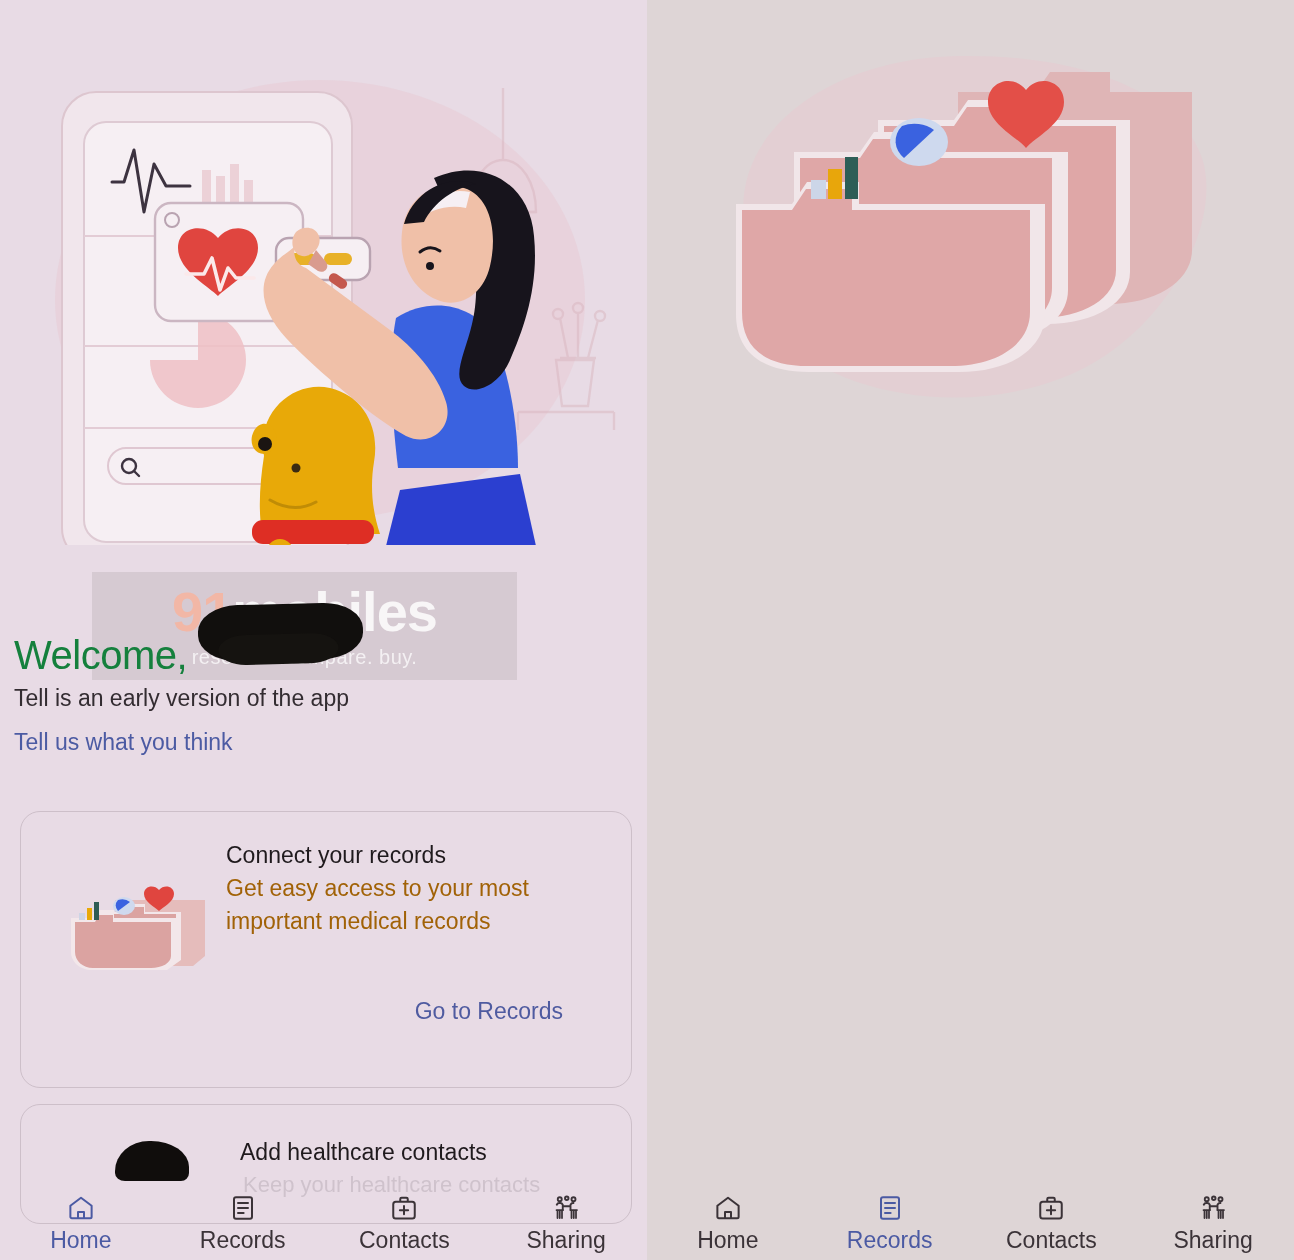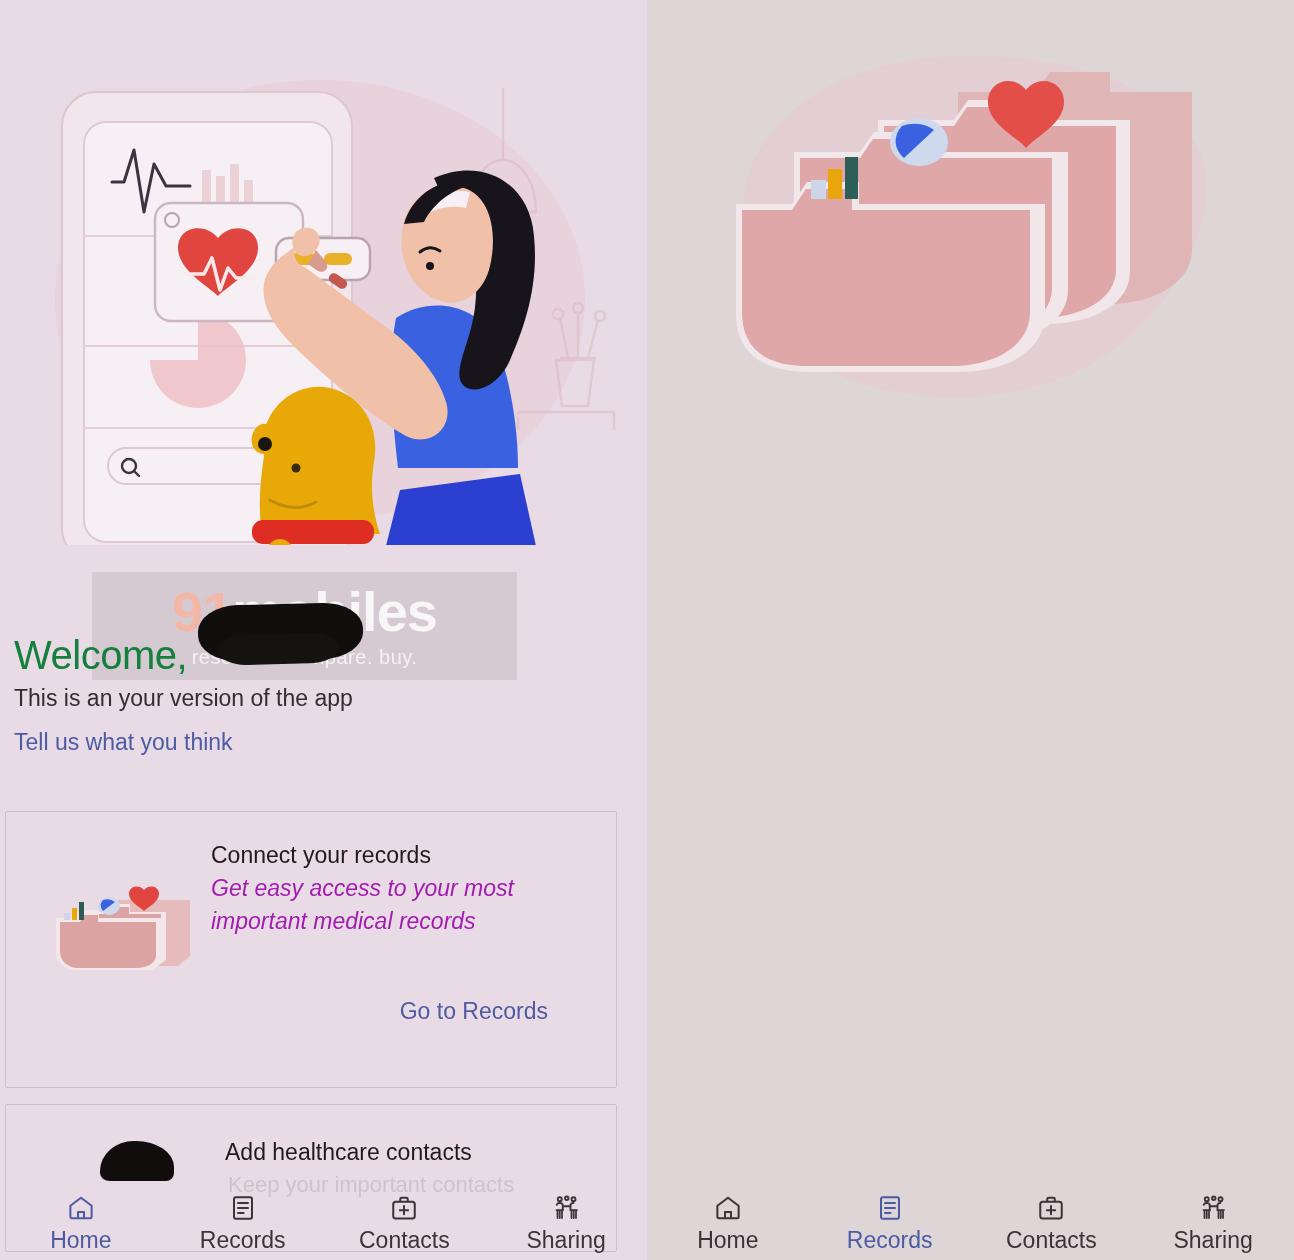"This is an your version" div.welcome-sub { text: This is an your -> Tell is an early }
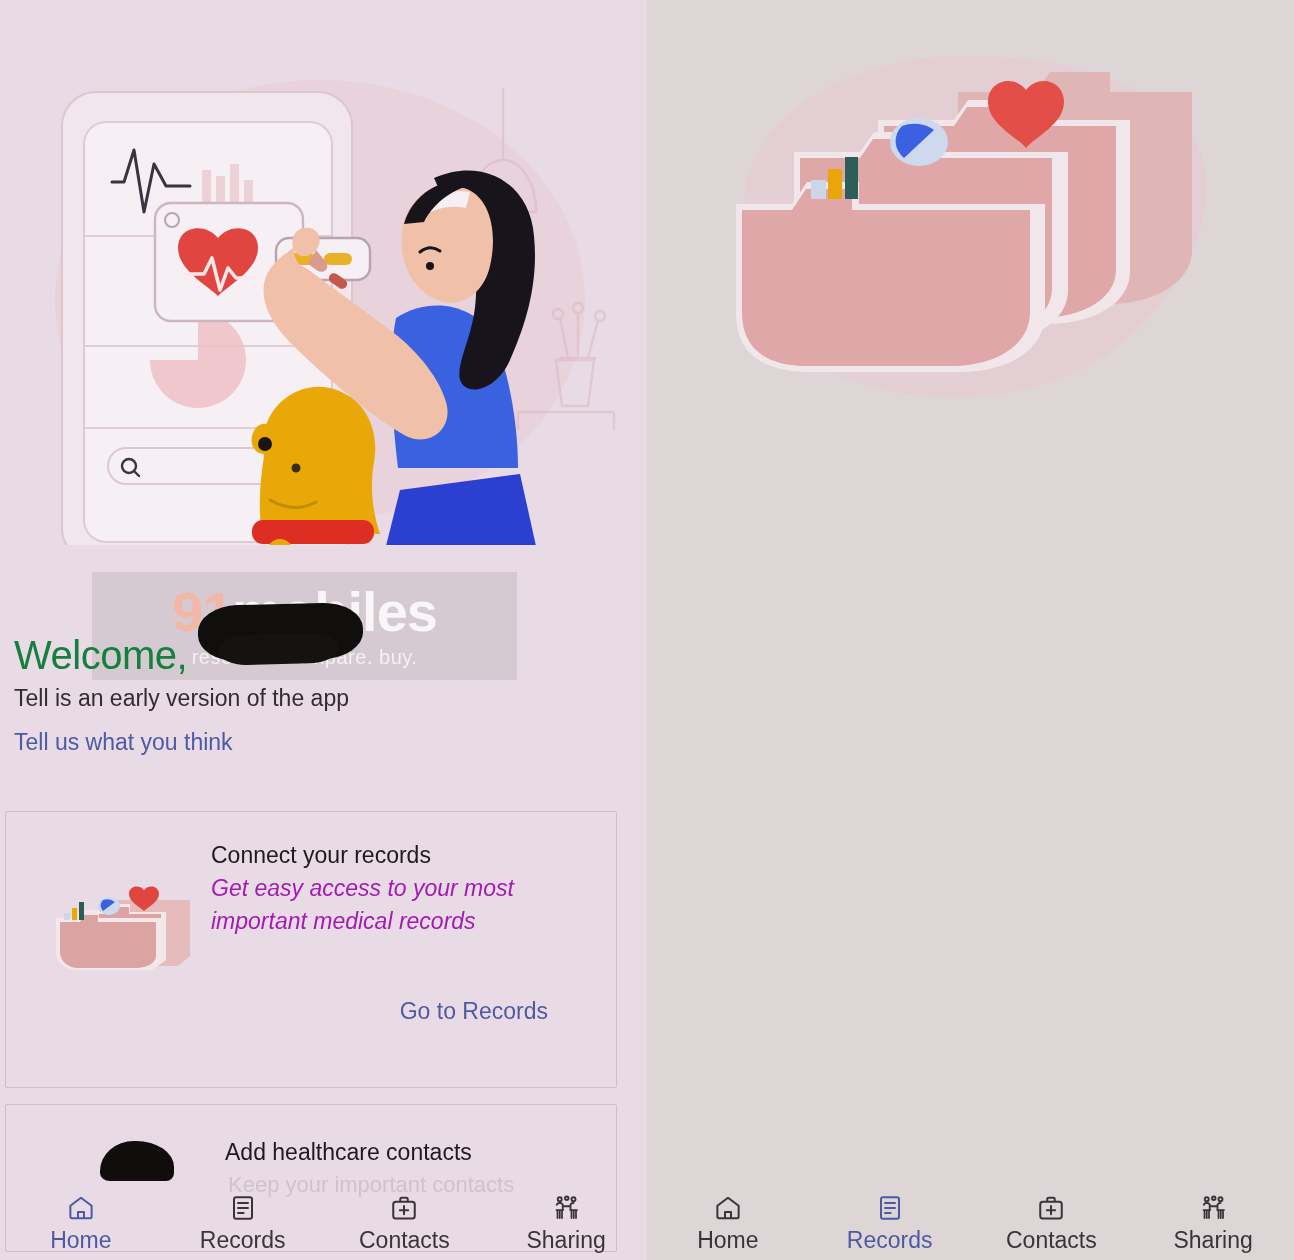"Connect your records" .card { border-radius: 2px -> 20px; left: 5px -> 20px }
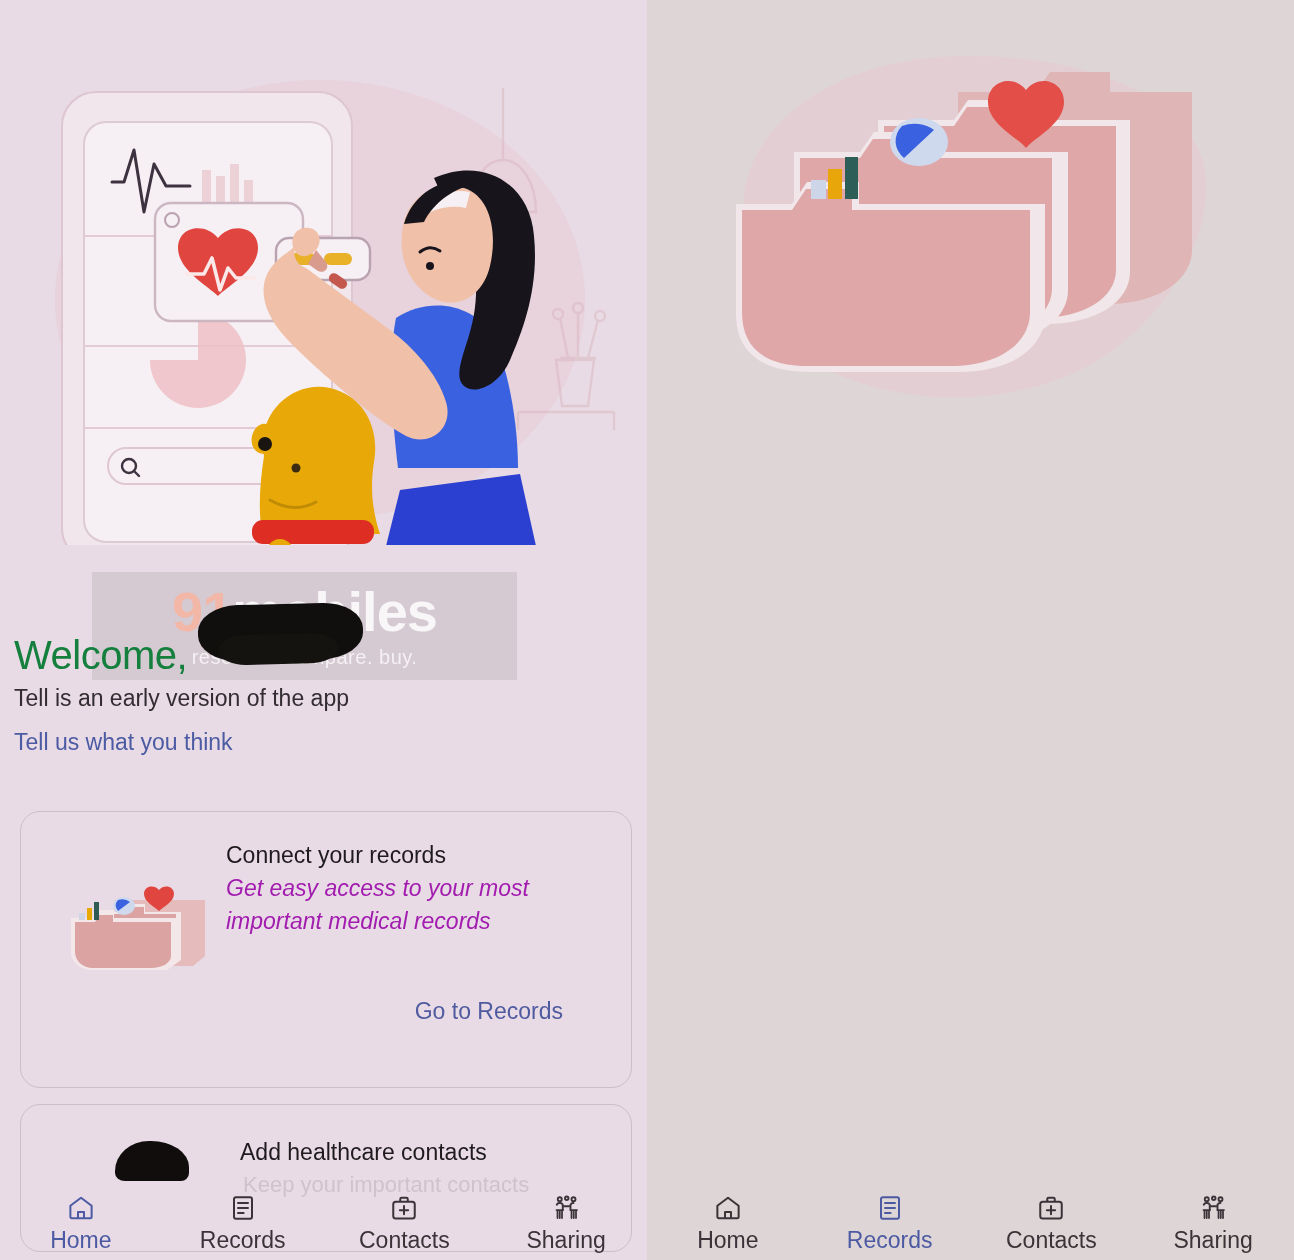"Get easy access to your" .card-desc { color: #a21caf -> #a16207; font-style: italic -> none }
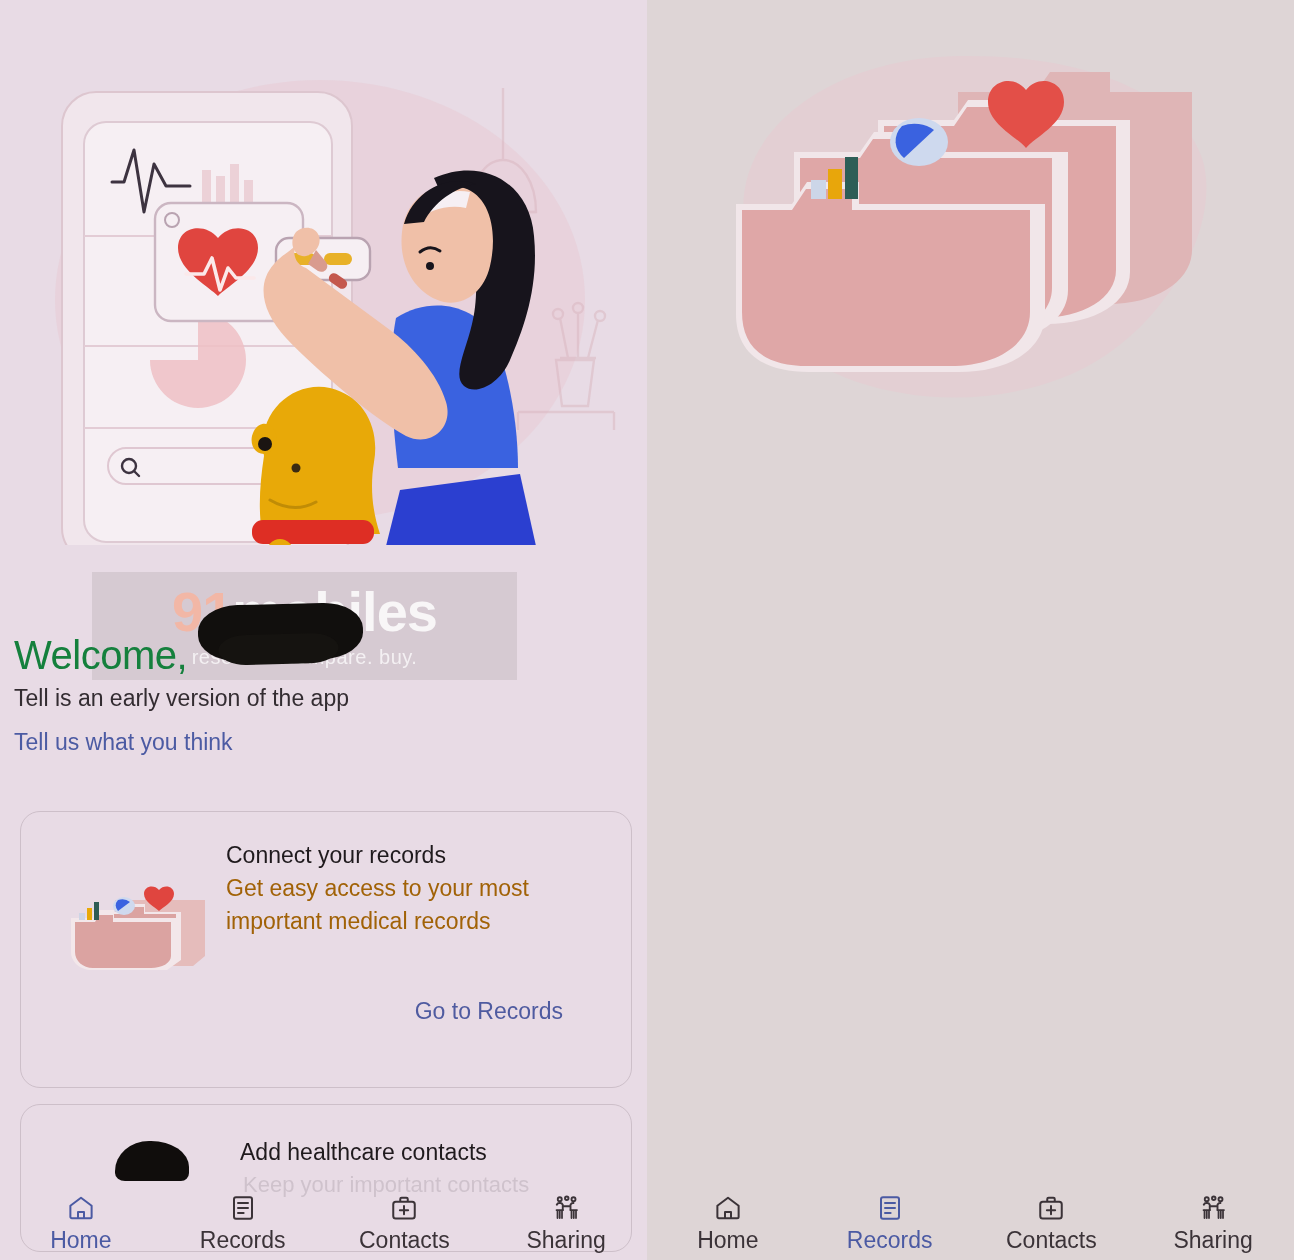"Add healthcare contacts" .card-2 { height: 148px -> 120px }
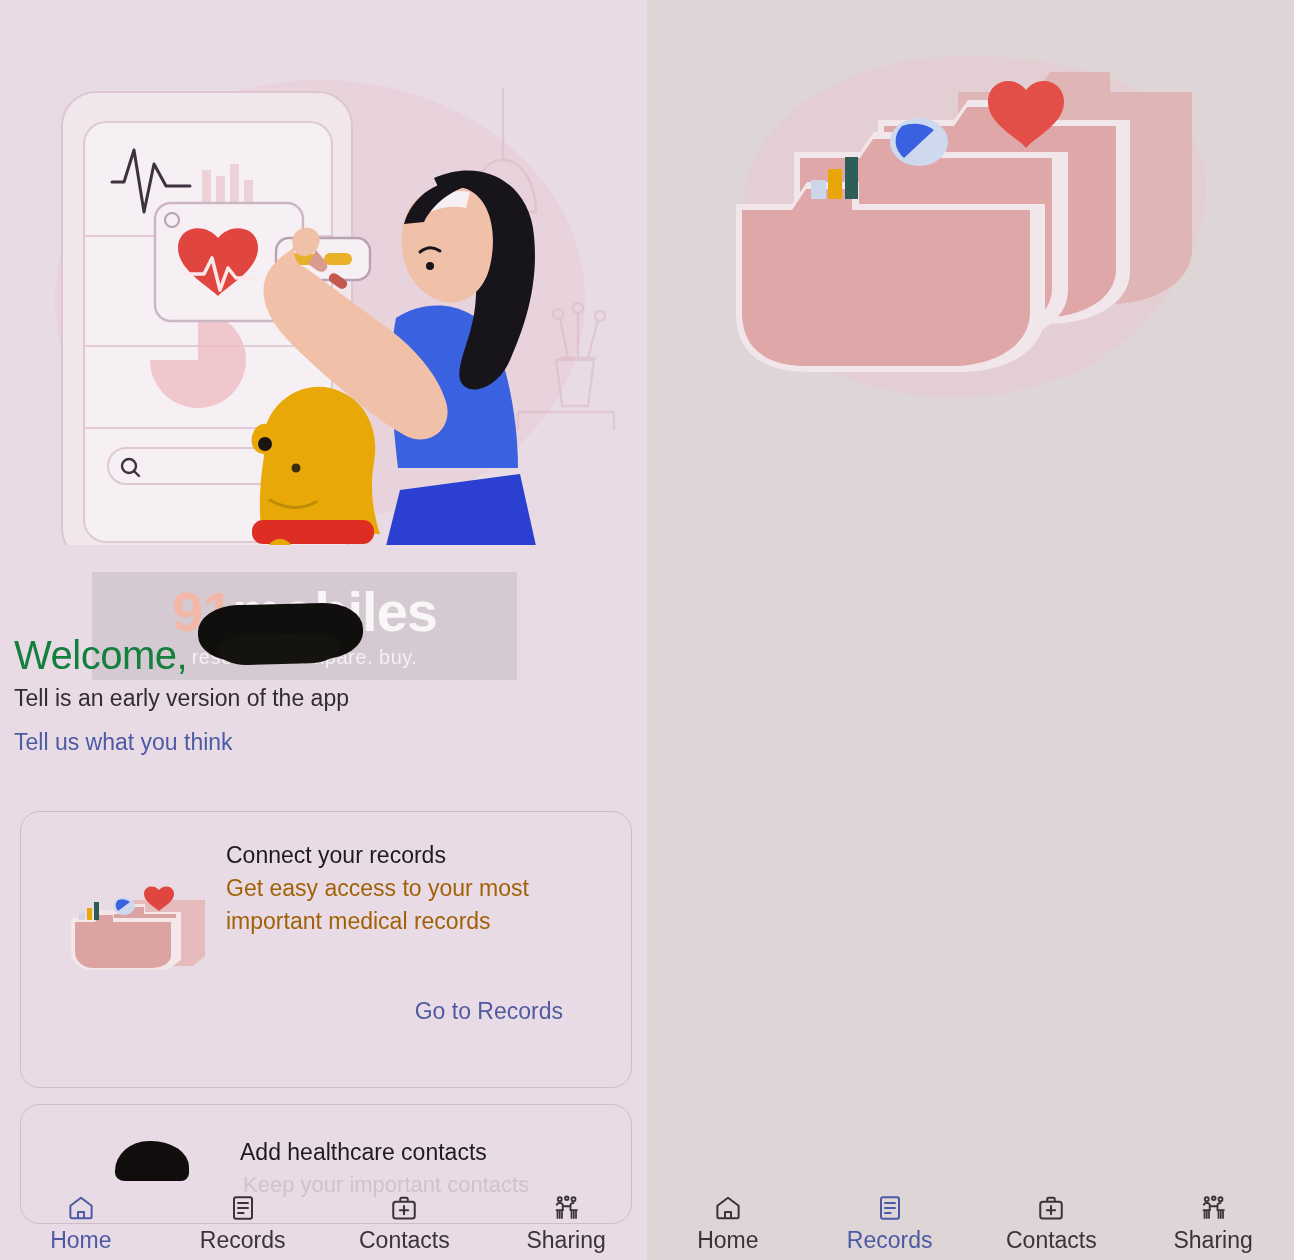"Keep your important contacts" div.card2-faint { text: important -> healthcare }
